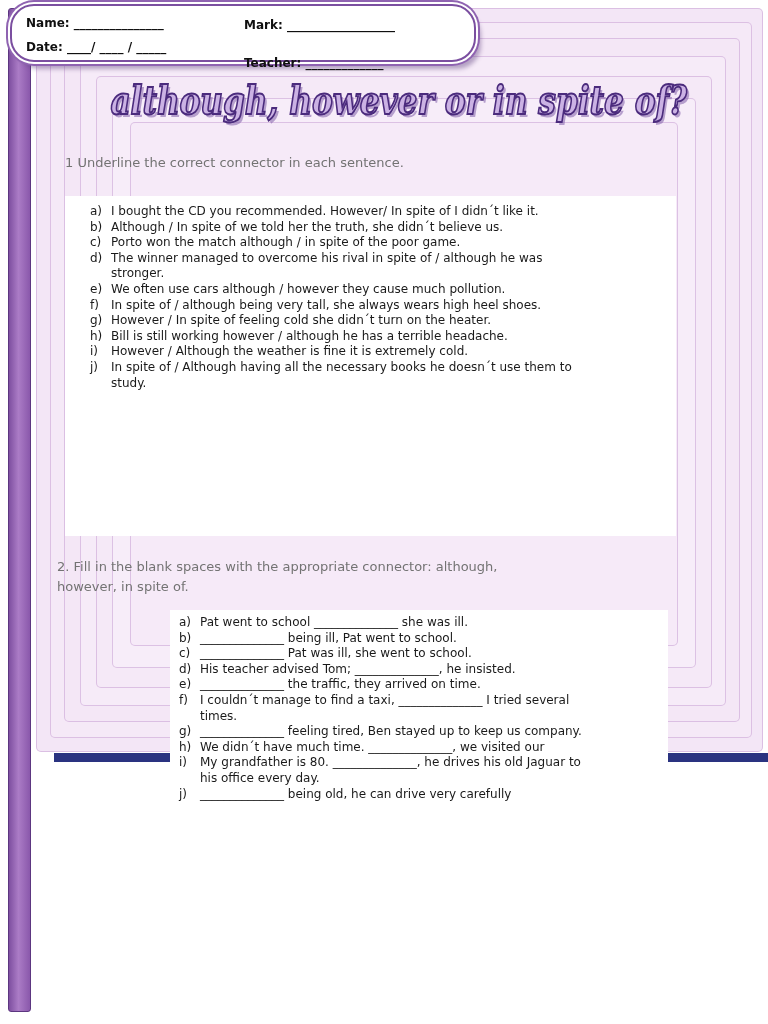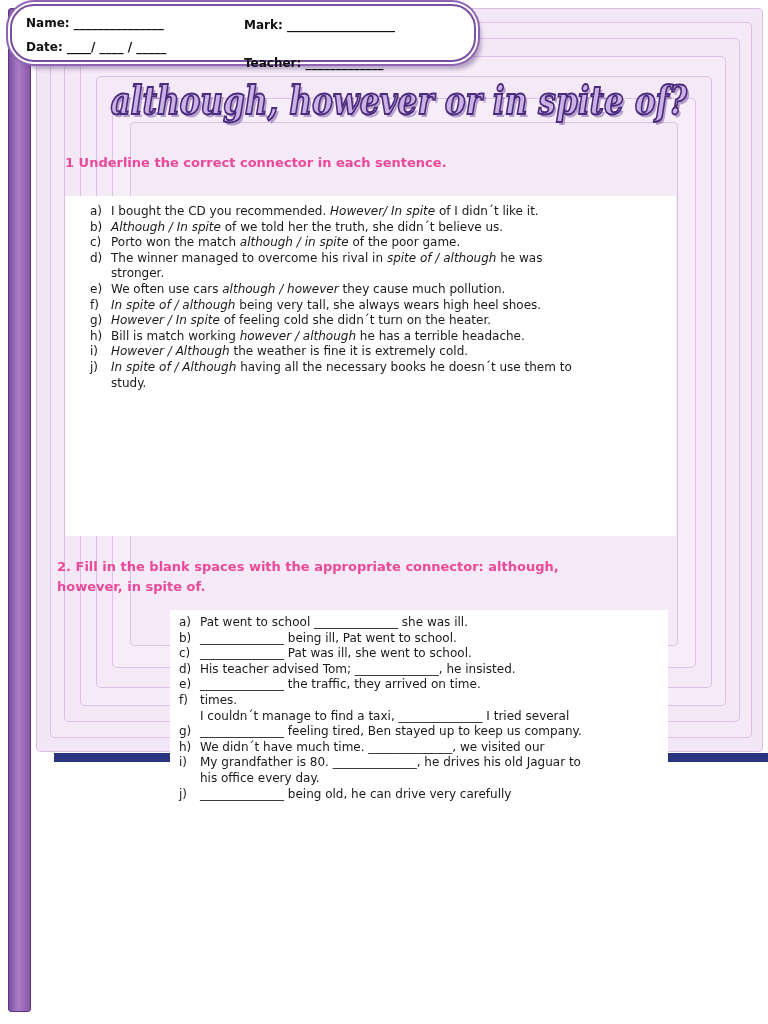"1 Underline the correct connector" .sec-heading { color: #ec4899 -> #737373; font-weight: bold -> normal }
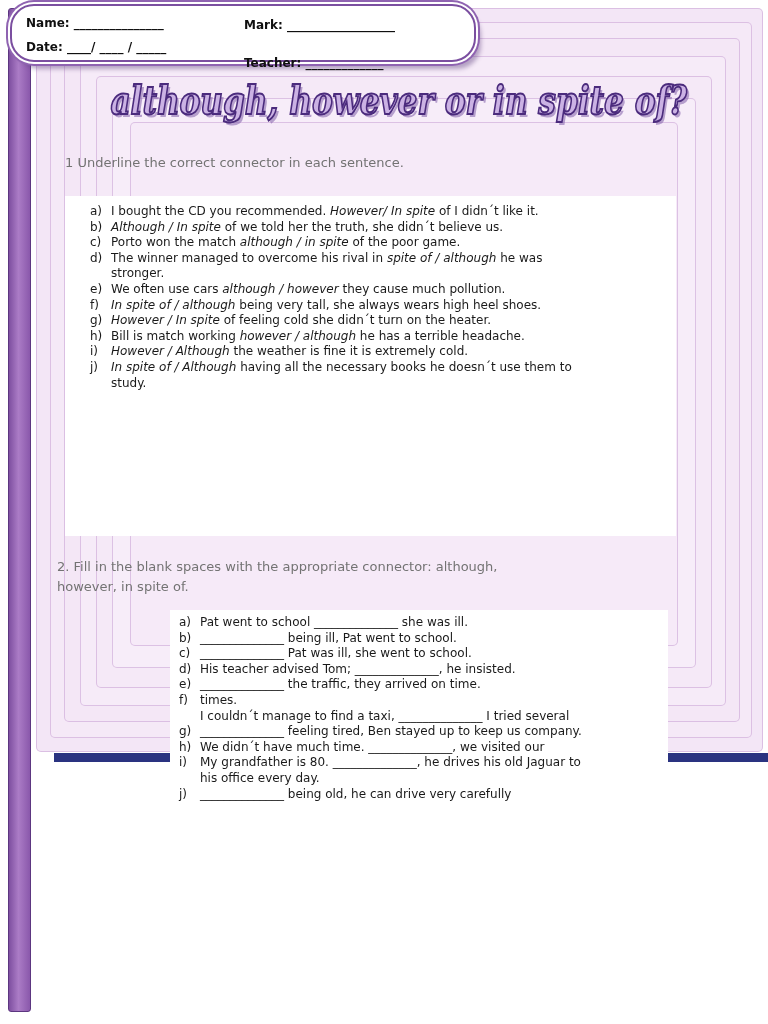"However/ In spite" .ital { font-style: italic -> none }
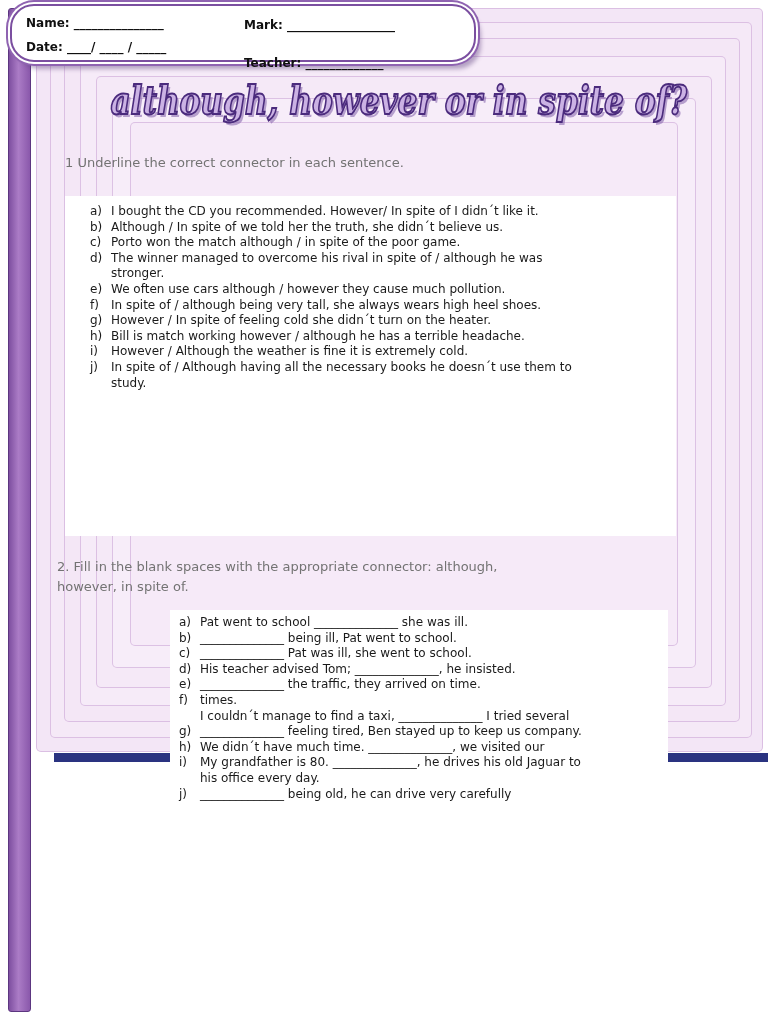"Bill is match working" span { text: match -> still }
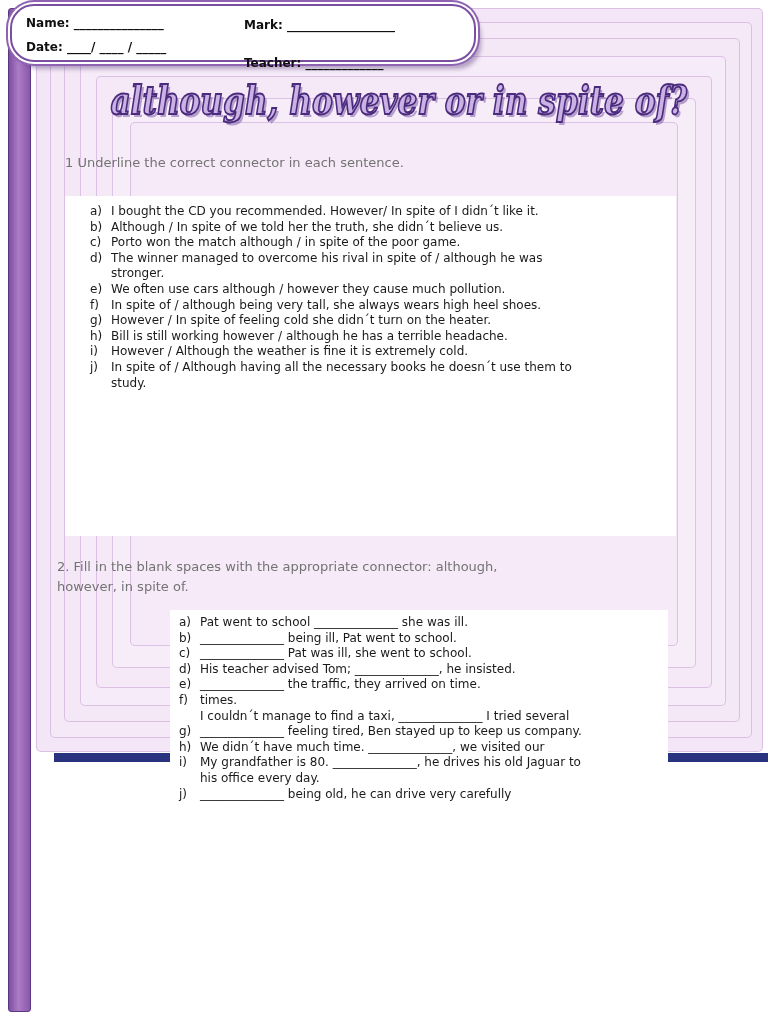"times." span.item-line { order: before "I couldn´t manage to find" -> after "I couldn´t manage to find" }
